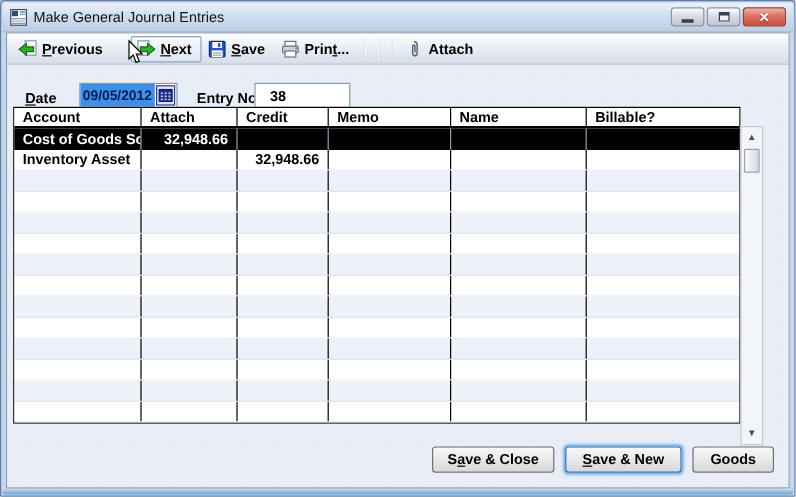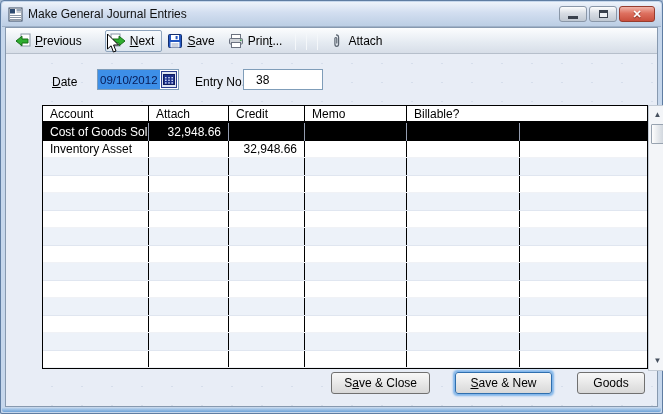"Previous" .window-inner { font-weight: none -> bold }
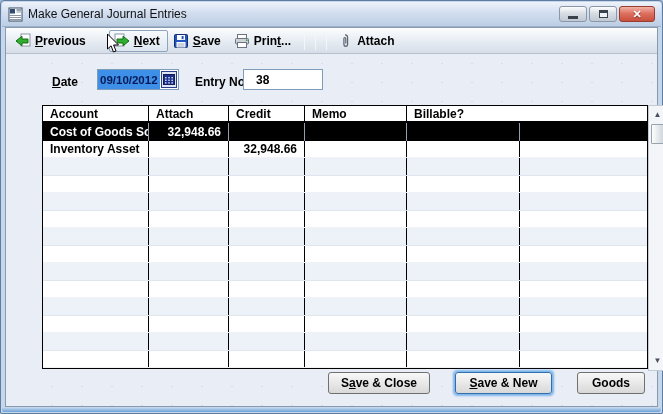"Date" .client { margin-left: 31px -> none }
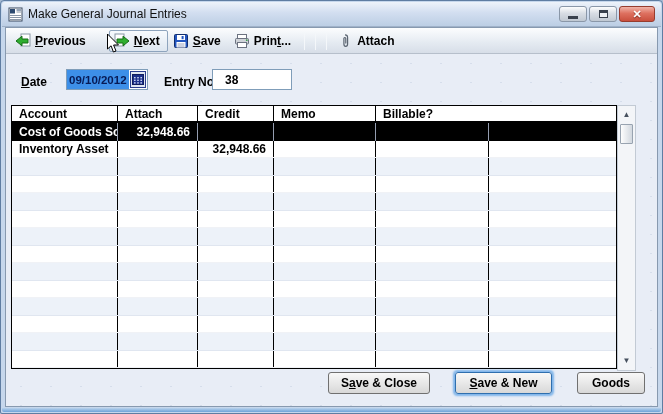"09/10/2012" div.date-text { text: 09/10/2012 -> 09/05/2012 }
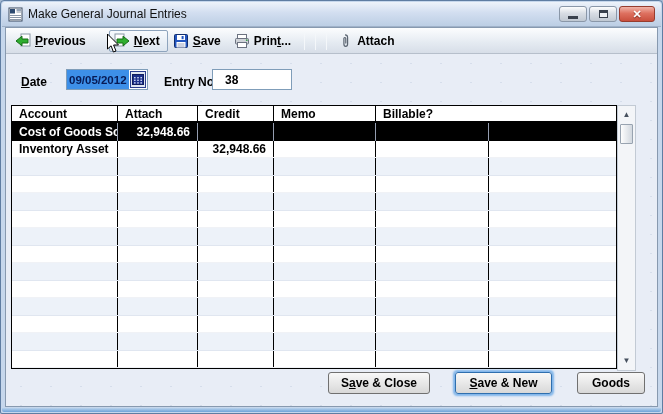"Account" .grid { top: 51px -> 35px }
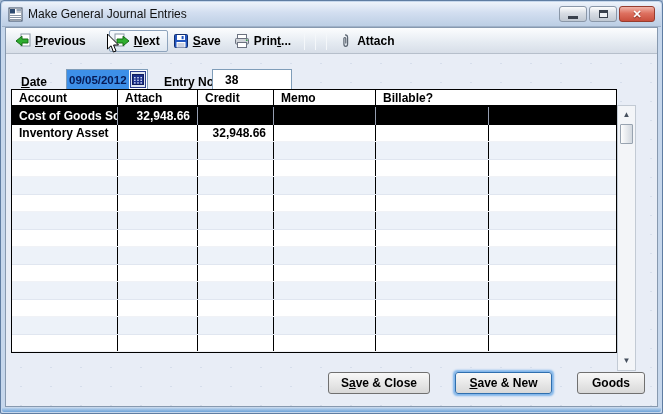"Name" div.gcell { html: none -> <div>Name</div> }
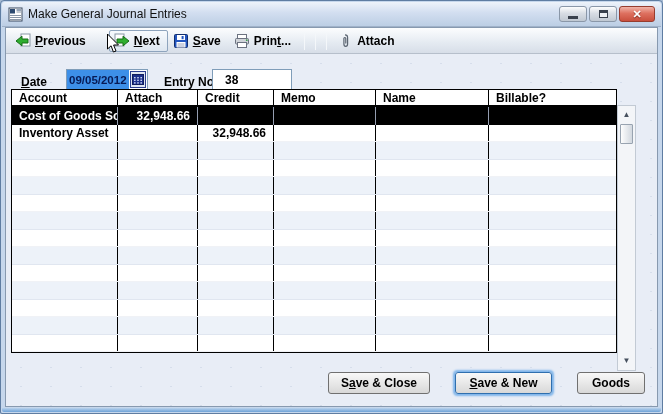"S ve & Close" .footer { gap: 25px -> 9px }
